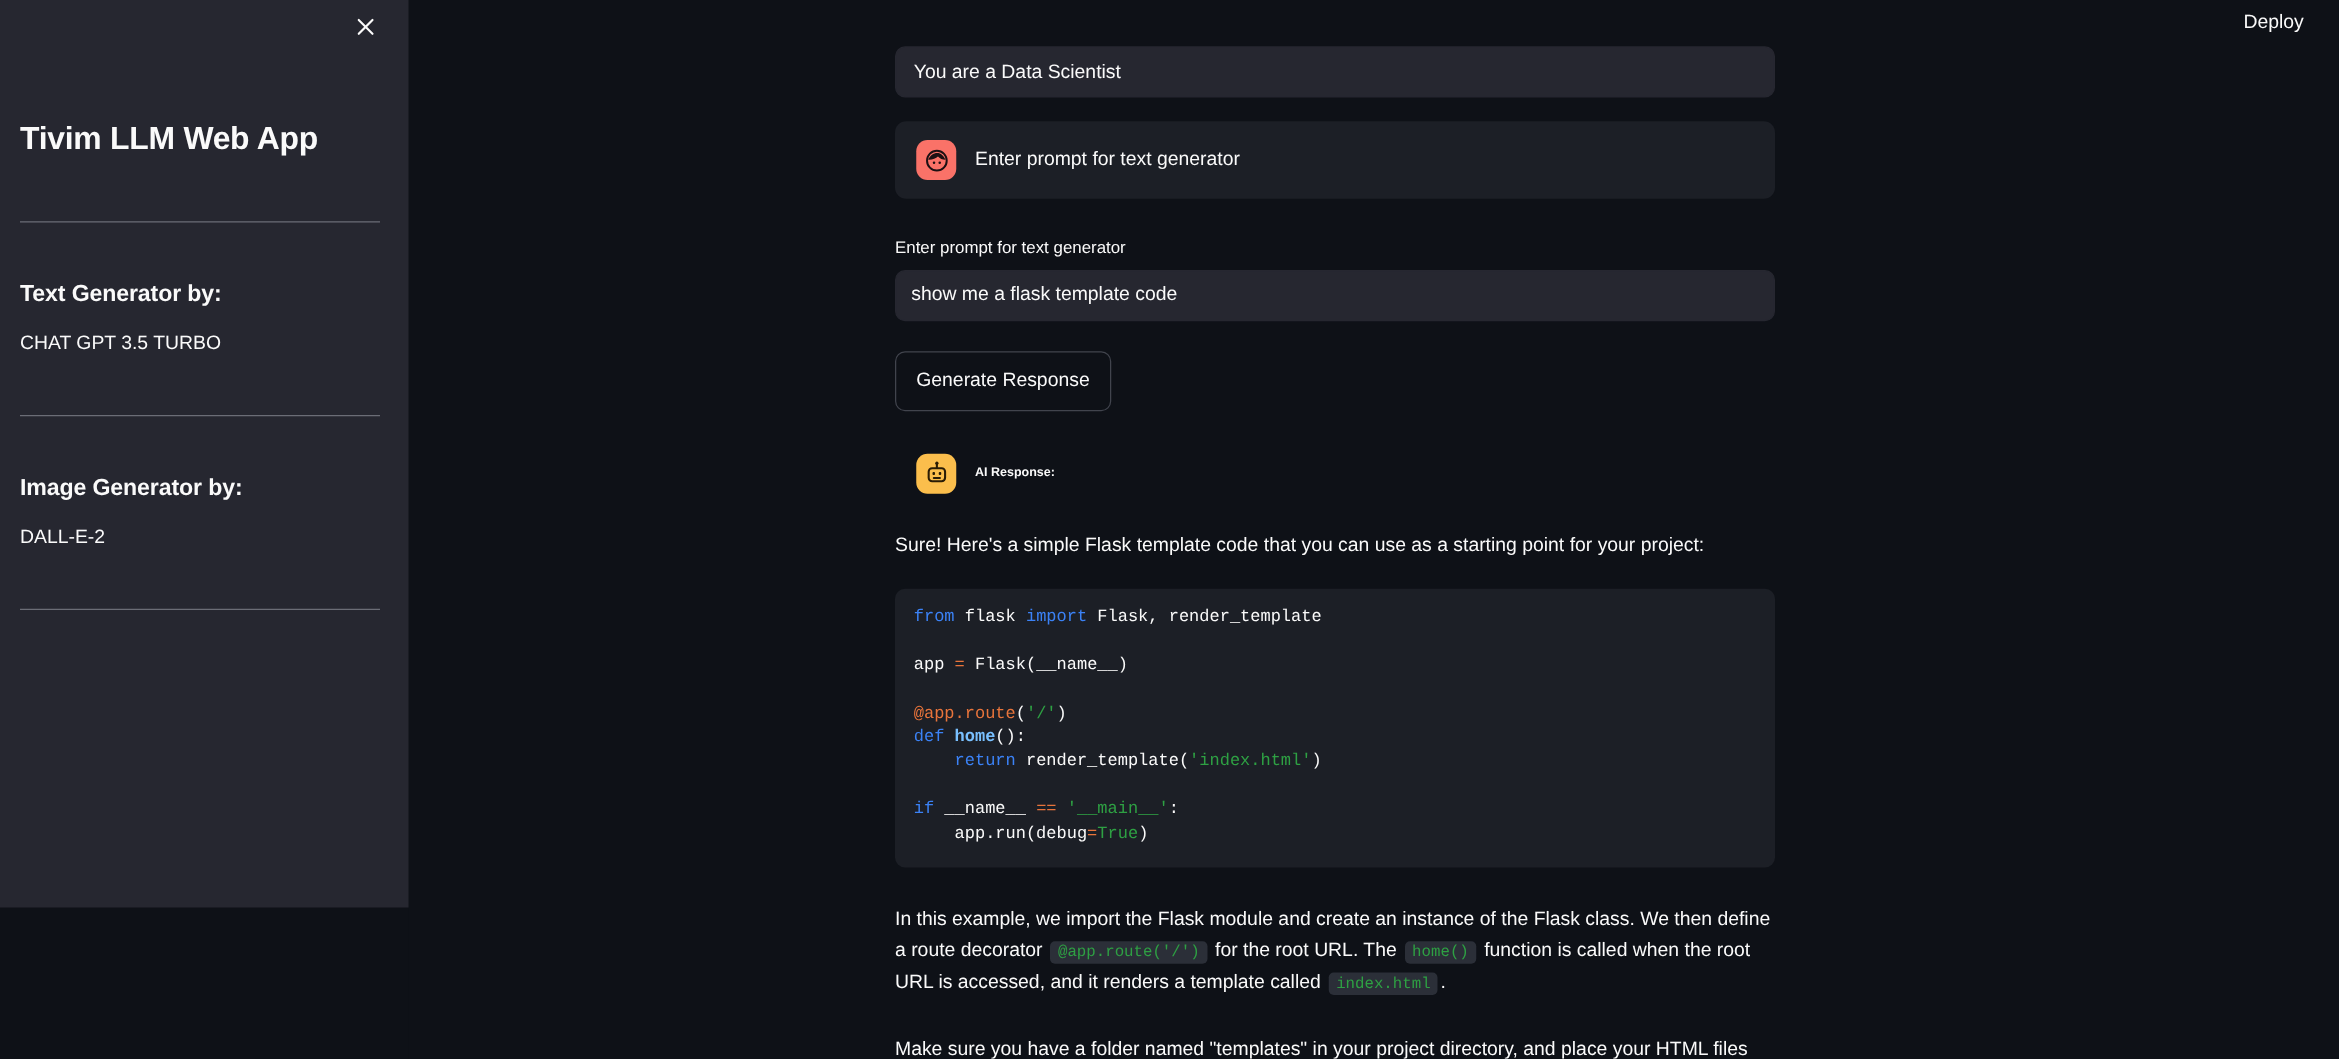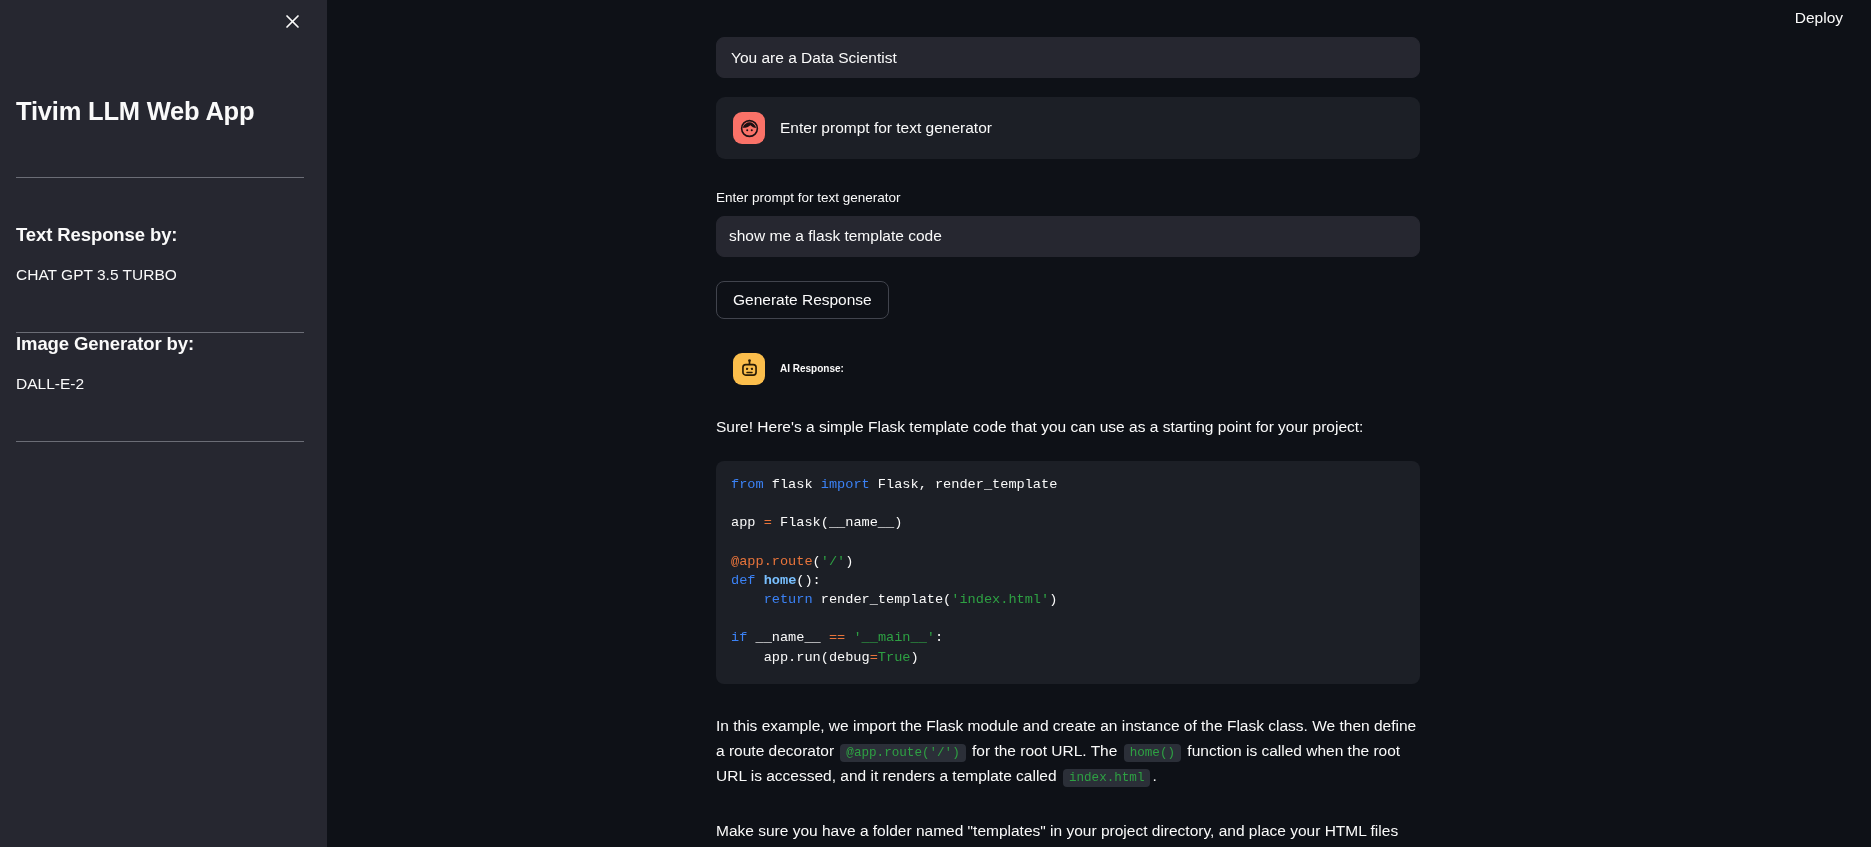"Tivim LLM Web App" #sidebar { height: 847px -> 726px }
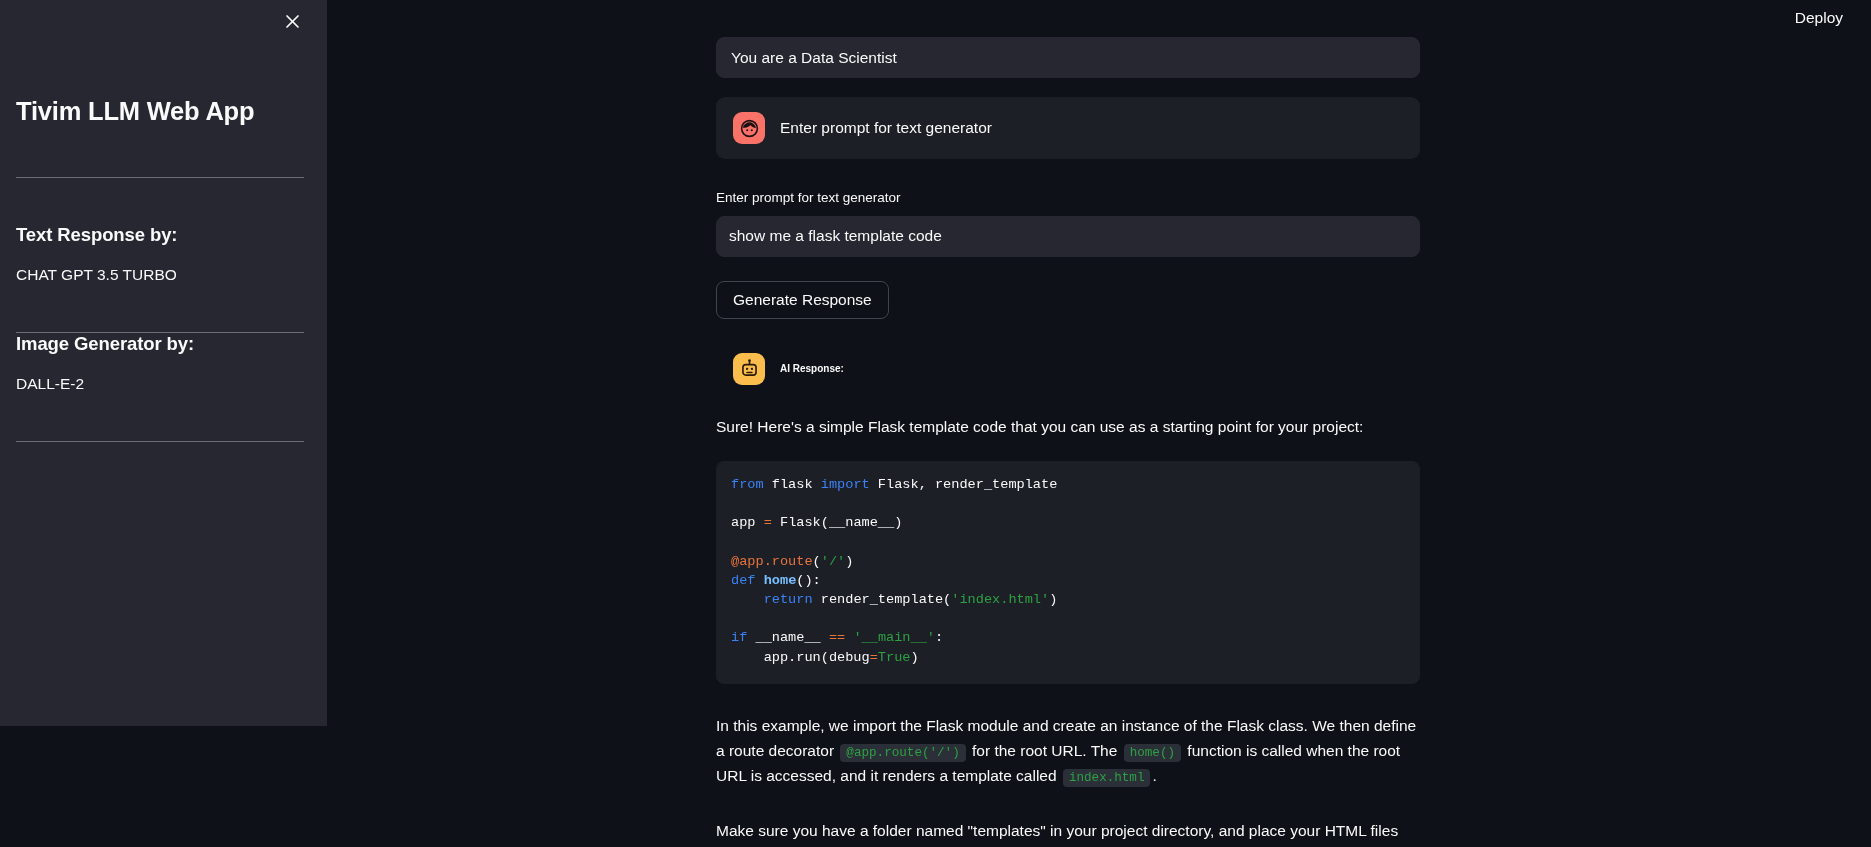"Text Response by:" div.sb-heading { text: Response -> Generator }
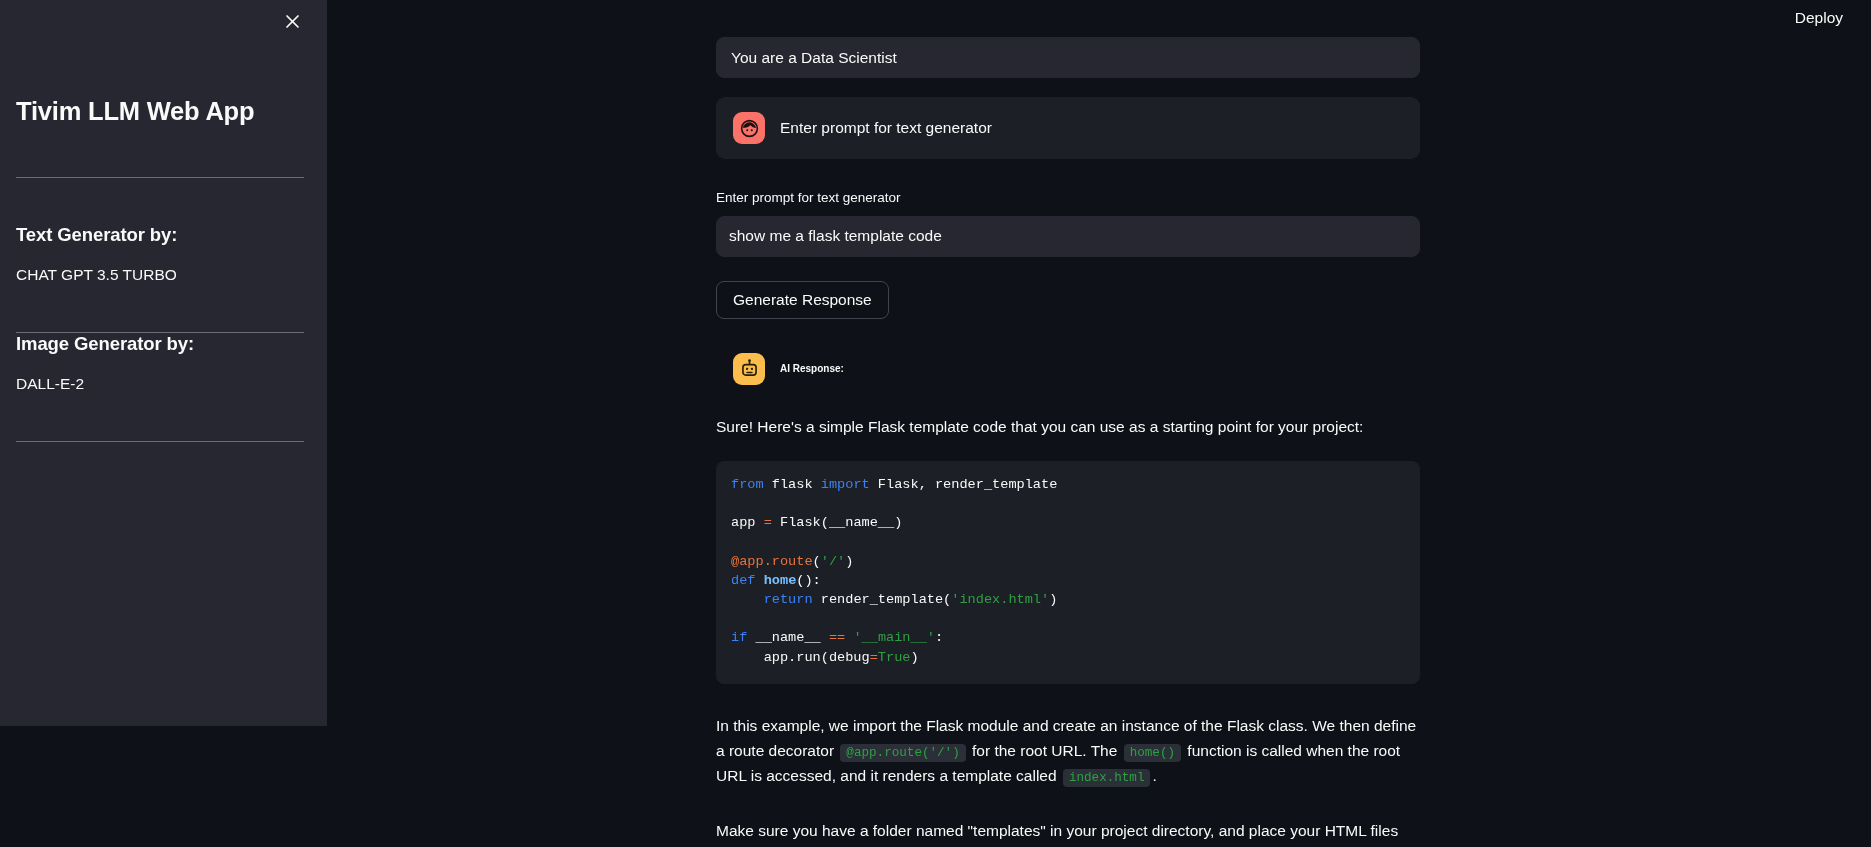"Generate Response" .gen-btn { height: 38px -> 48px }
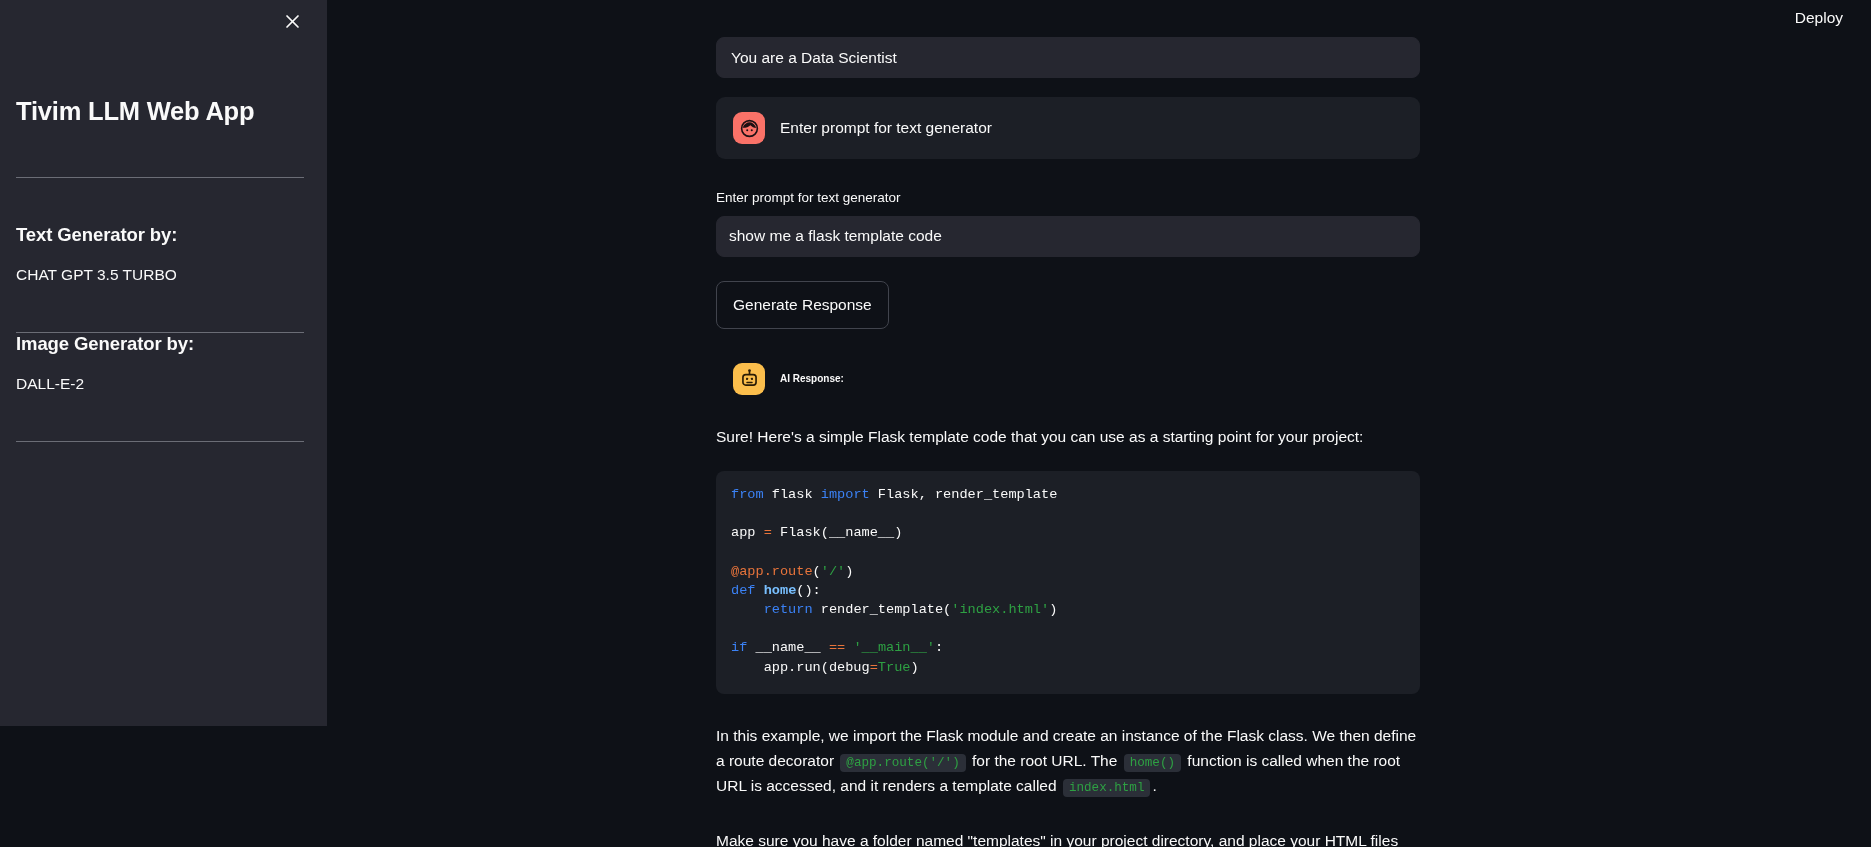"Image Generator by:" .sb-block-2 { margin-top: none -> 46px }
